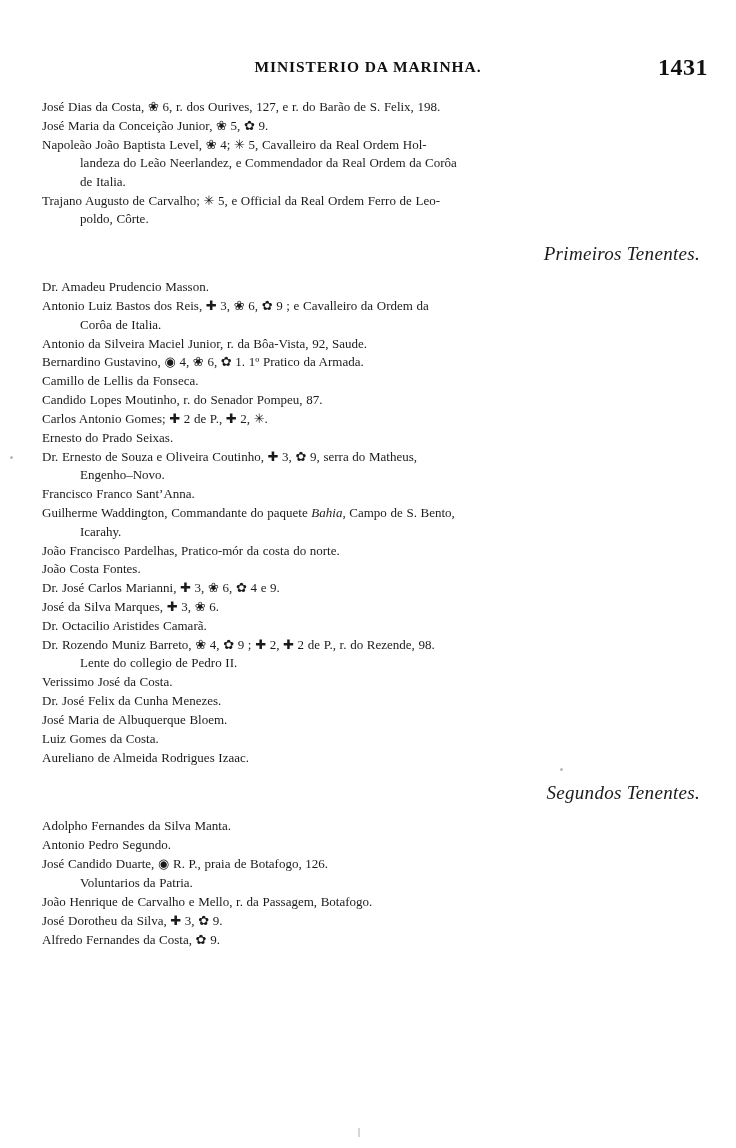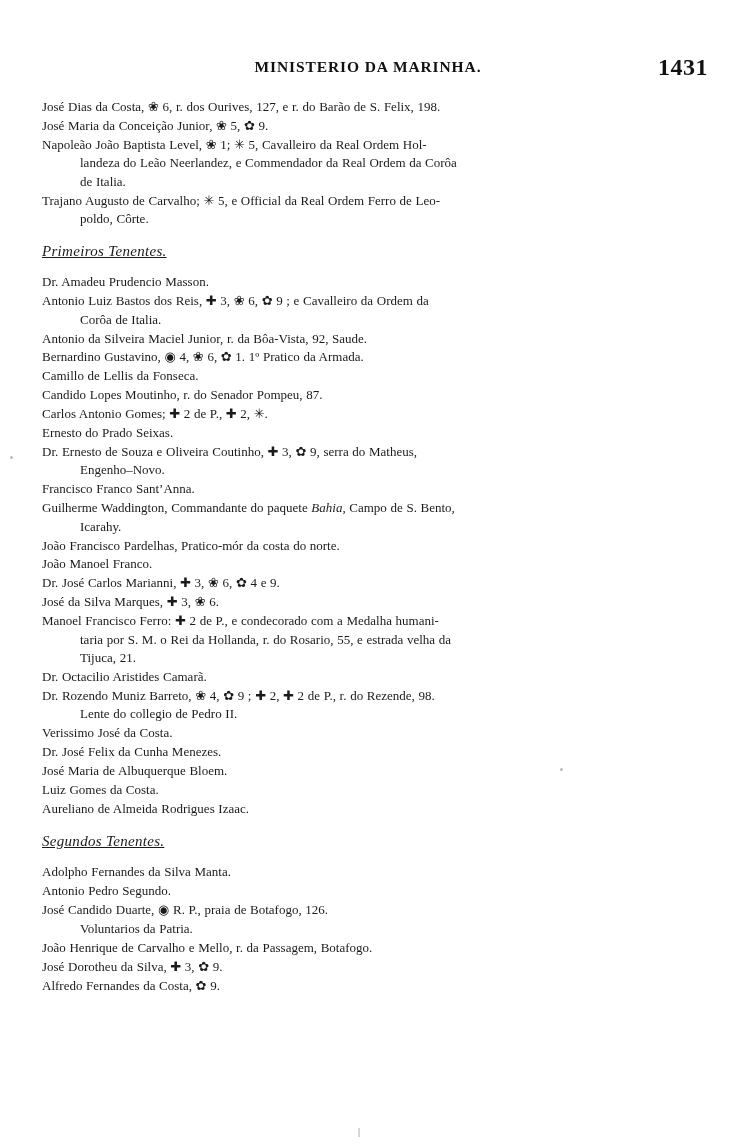"Napoleão João Baptista Level, ❀" span.ln { text: 1 -> 4 }
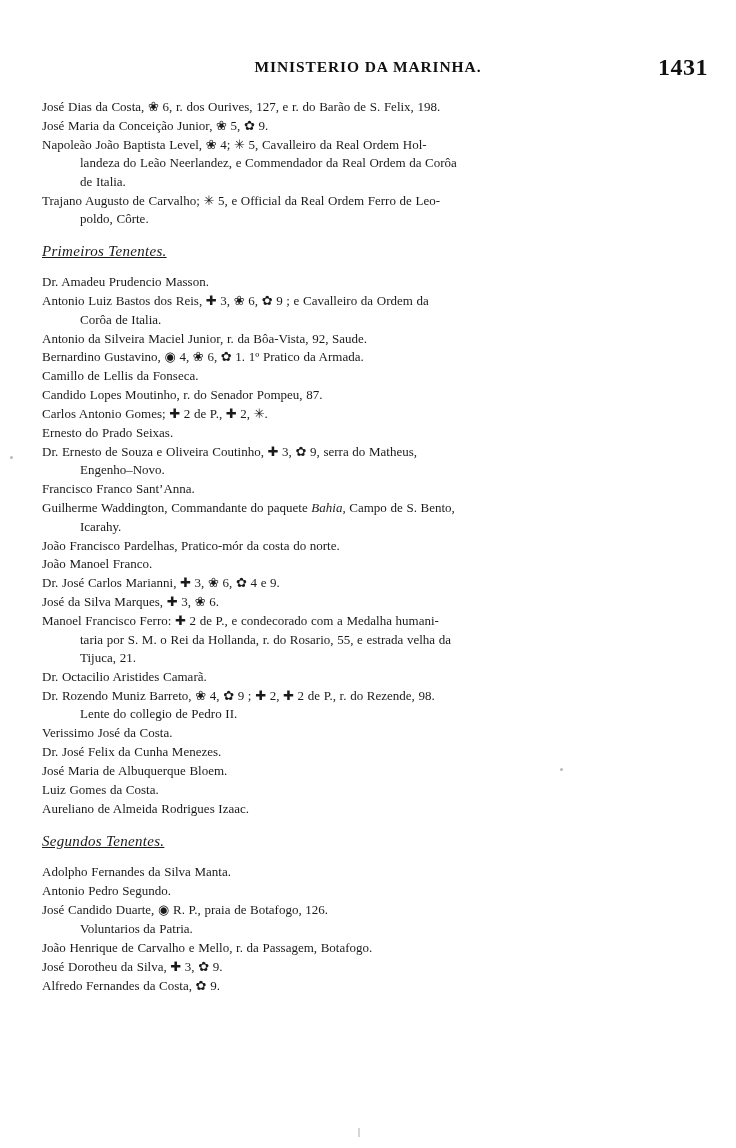"Primeiros Tenentes." .section-title { font-size: 15px -> 19px; text-align: left -> right; text-decoration: underline -> none }
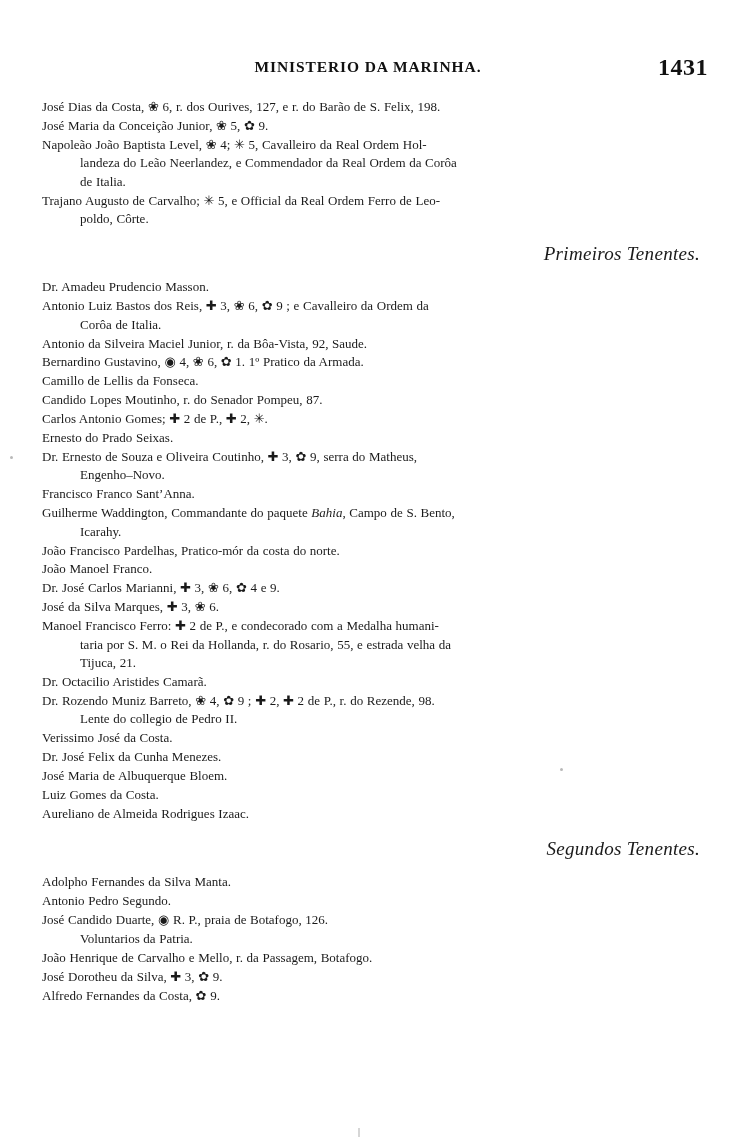"João Manoel Franco." span.ln { text: Manoel Franco -> Costa Fontes }
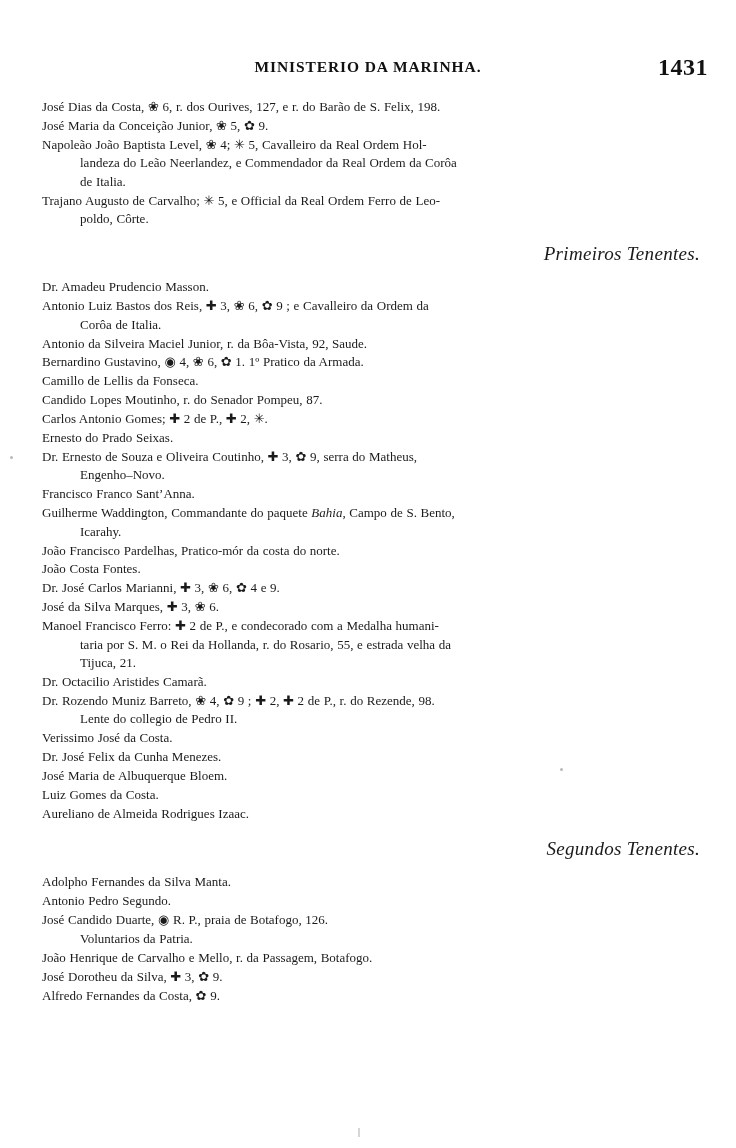"Manoel Francisco Ferro: ✚ 2" p.entry { html: <p> <span>Manoel Francisco Ferro: ✚ 2 de P., e condecorado com a Medalha humani-</span> <span>taria por S. M. o Rei da Hollanda, r. do Rosario, 55, e estrada velha da</span> <span>Tijuca, 21.</span> </p> -> none }
